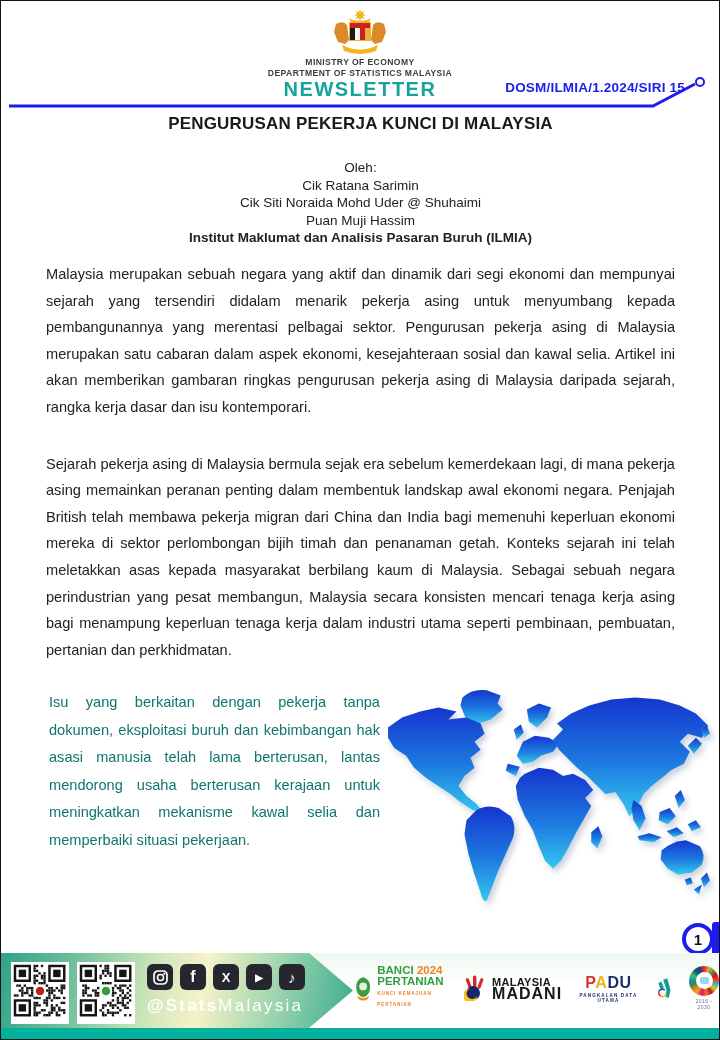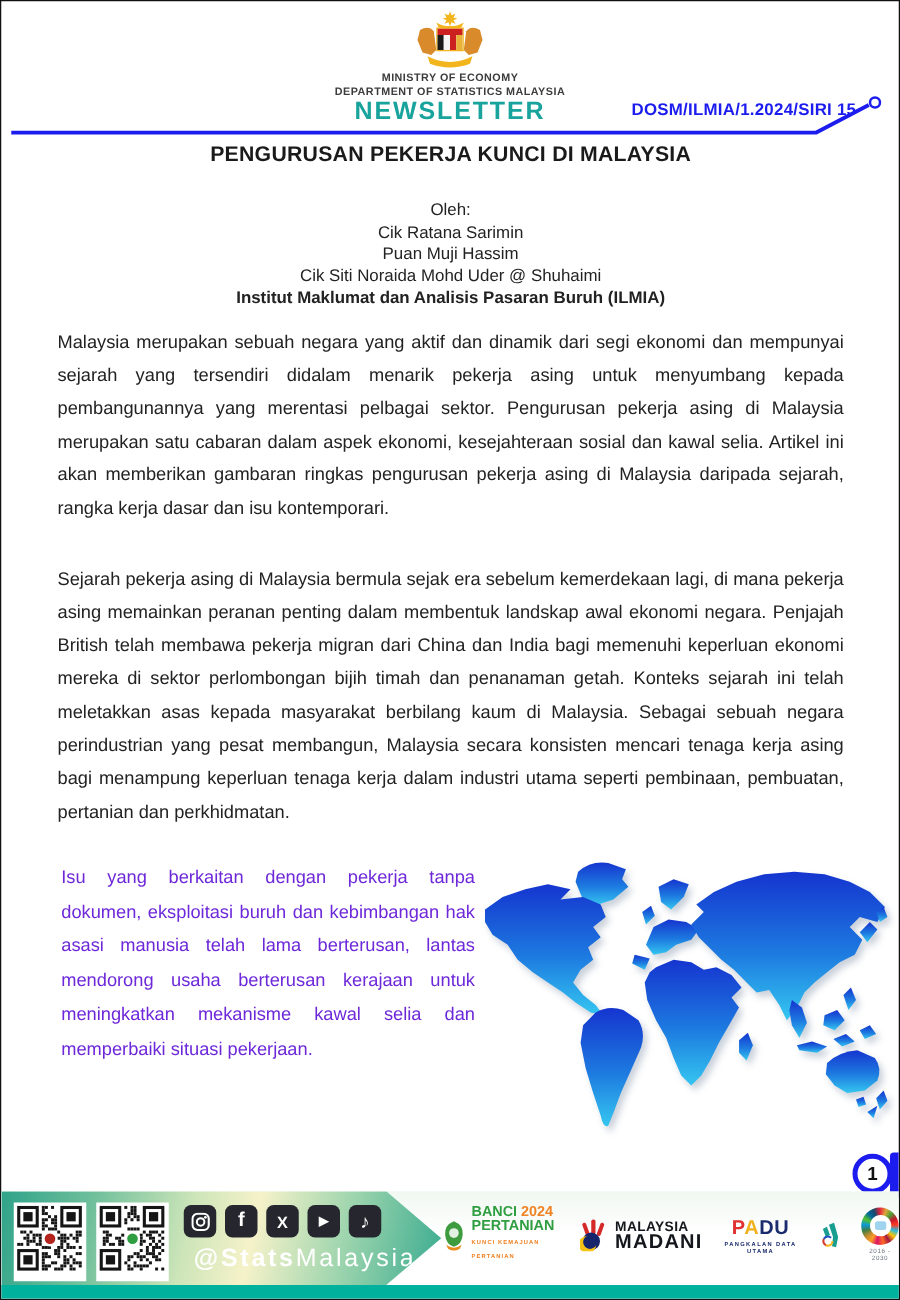"Puan Muji Hassim" div { order: before "Cik Siti Noraida Mohd Uder" -> after "Cik Siti Noraida Mohd Uder" }
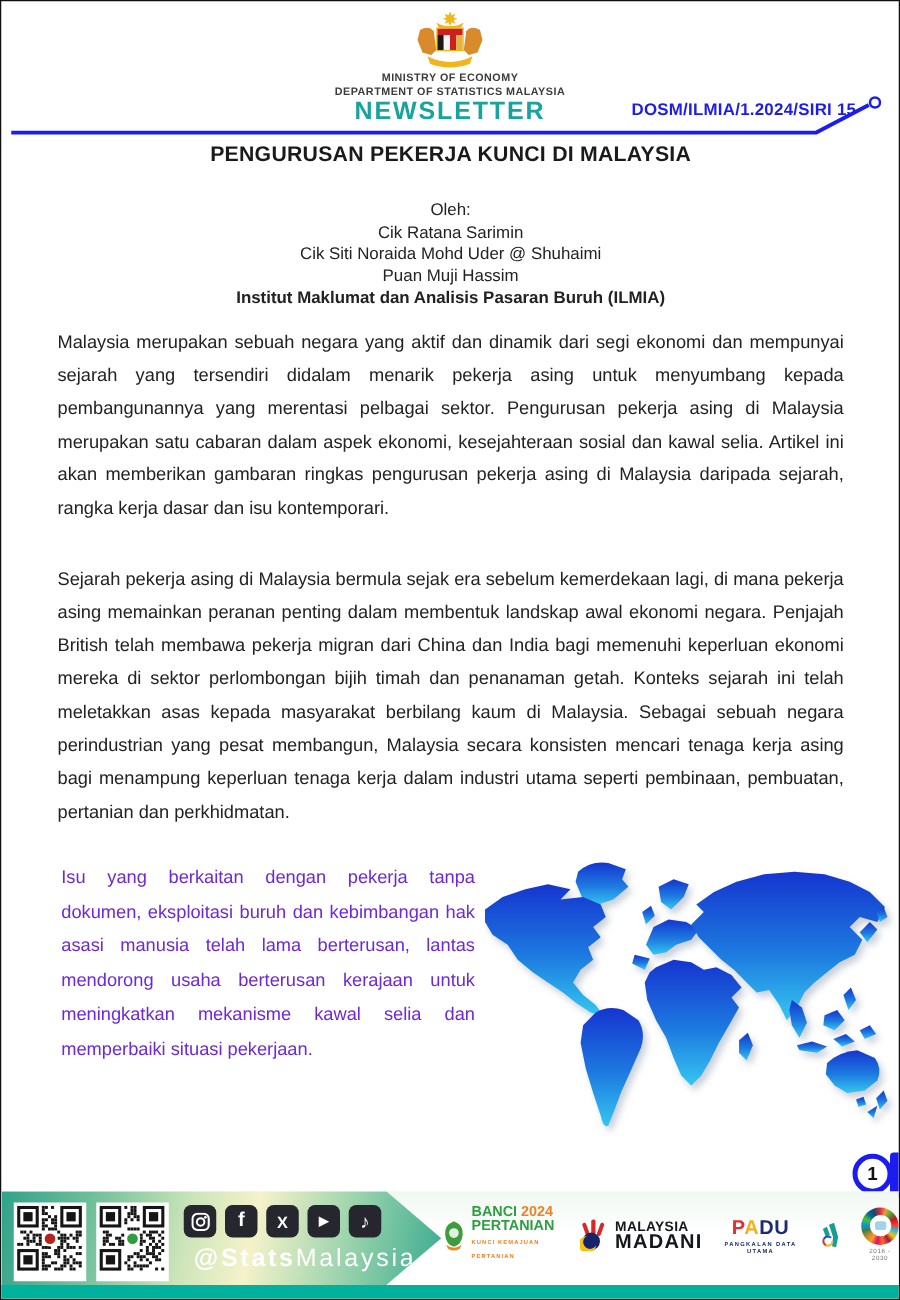"Isu yang berkaitan dengan pekerja" .p3-text { color: #6d28d9 -> #0f766e }
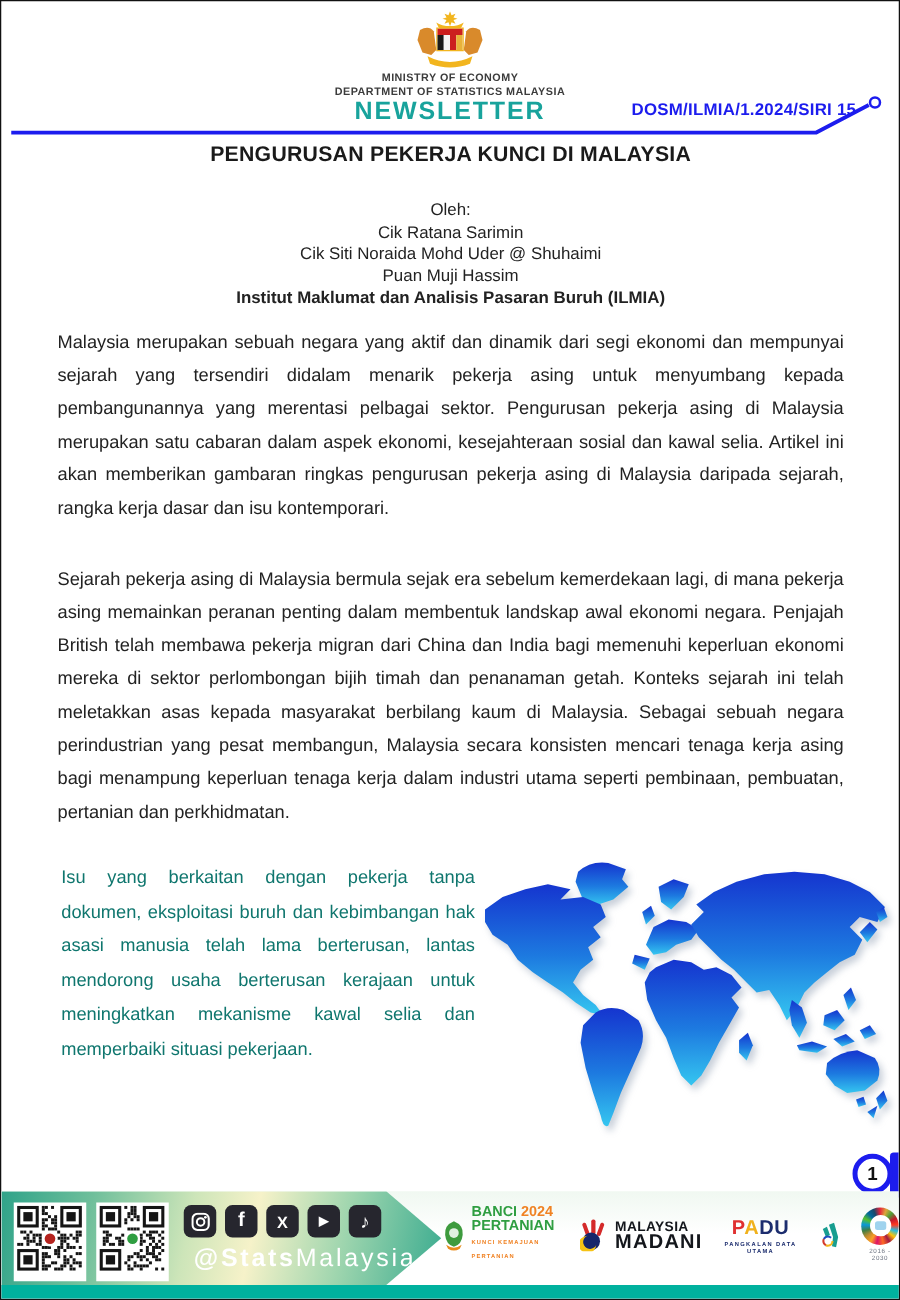"@StatsMalaysia" .handle { font-size: 20px -> 17px; margin-left: 8px -> none }
